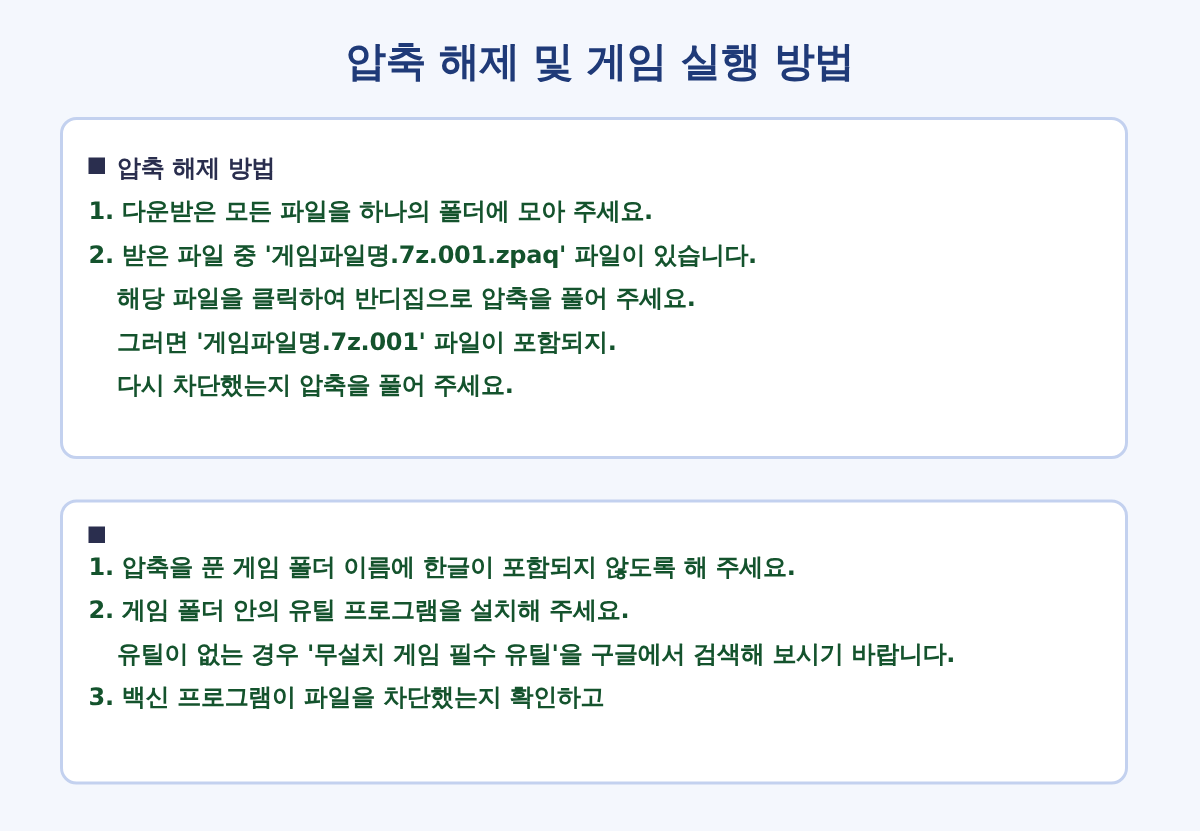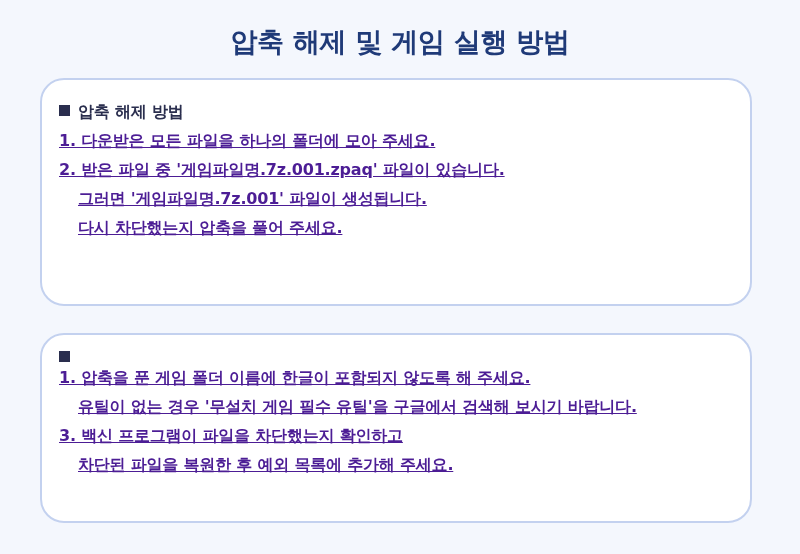"압축 해제 방법" .card { border-radius: 24px -> 11px }
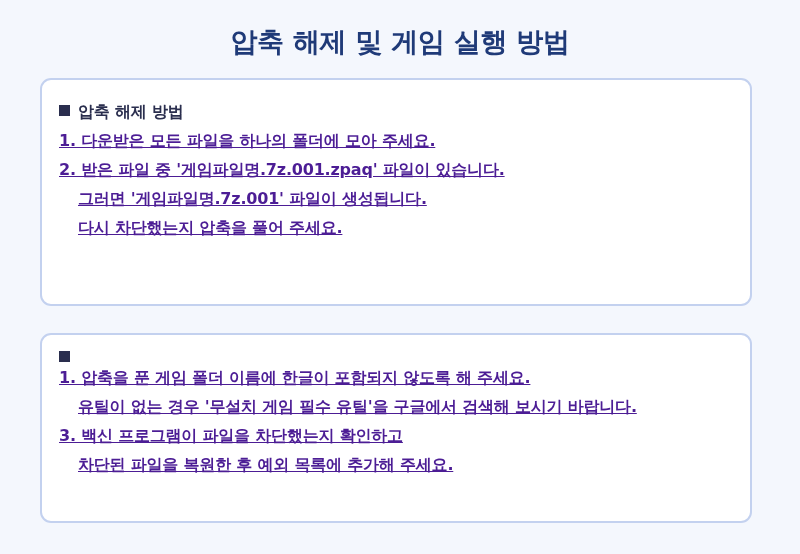"1. 다운받은 모든 파일을 하나의" .step-line { color: #4c1d95 -> #14532d; text-decoration: underline -> none }
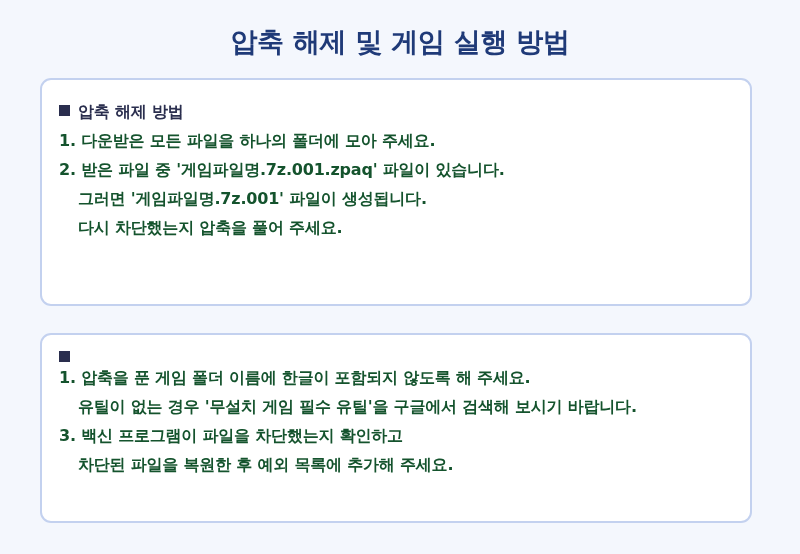"해당 파일을 클릭하여 반디집으로 압축을" div.step-line { html: none -> <div>해당 파일을 클릭하여 반디집으로 압축을 풀어 주세요.</div> }
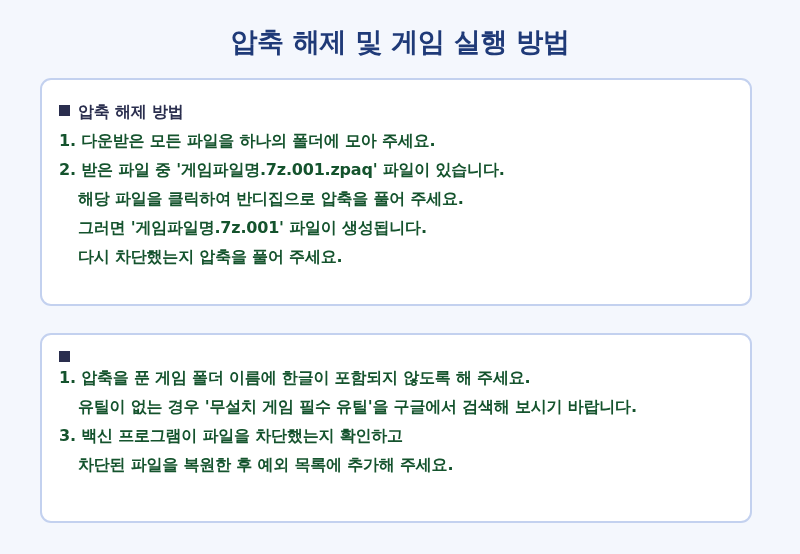"그러면 '게임파일명.7z.001' 파일이 생성됩니다." div.step-line { text: 생성됩니다 -> 포함되지 }
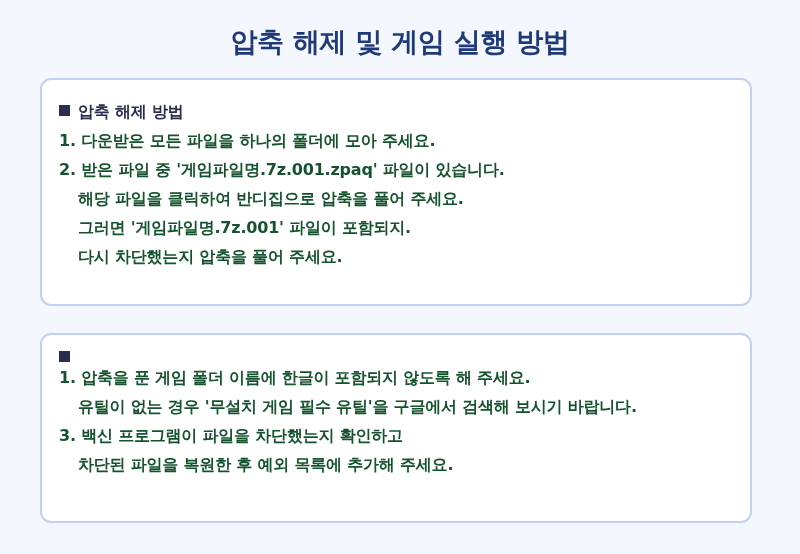"2. 게임 폴더 안의 유틸" div.step-line { html: none -> <div>2. 게임 폴더 안의 유틸 프로그램을 설치해 주세요.</div> }
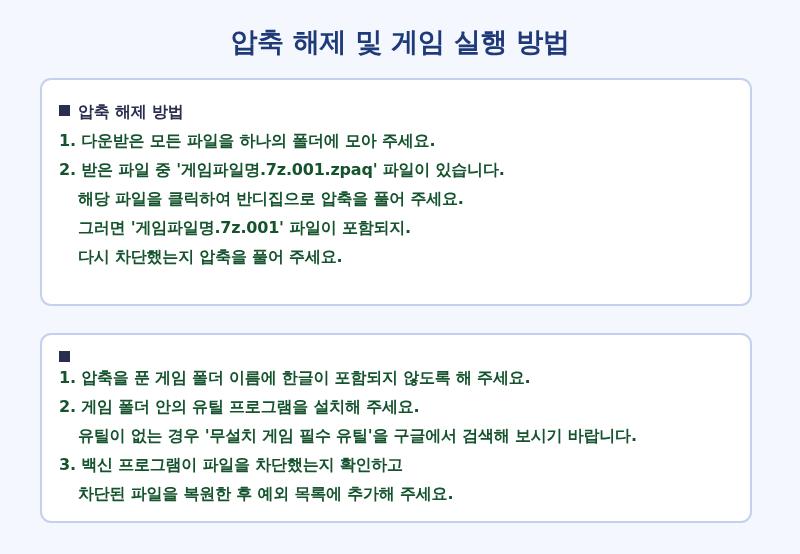"차단된 파일을 복원한 후 예외" div.step-line { html: <div>차단된 파일을 복원한 후 예외 목록에 추가해 주세요.</div> -> none }
